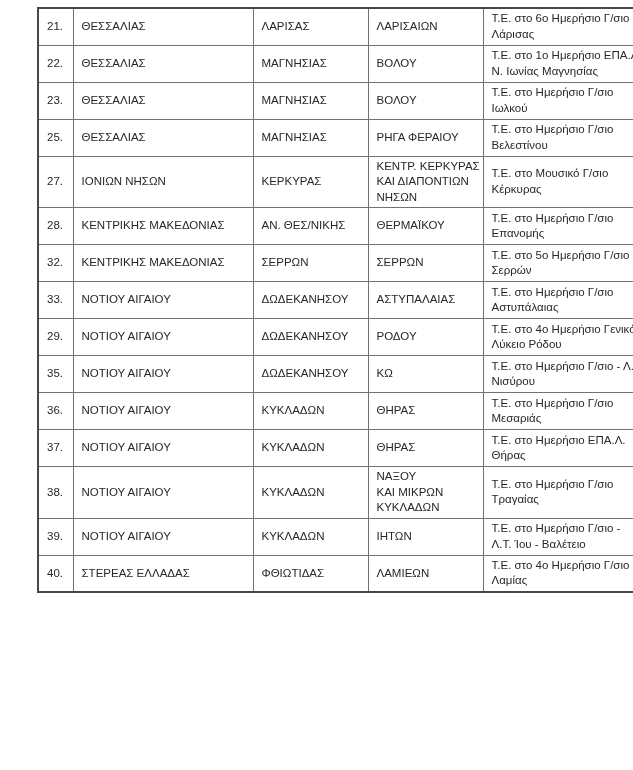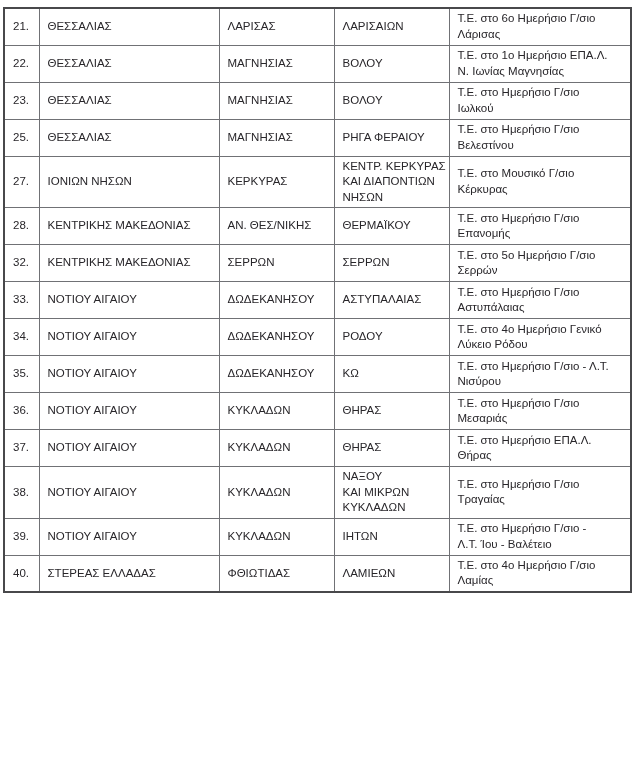"21." .page { margin-left: none -> 34px }
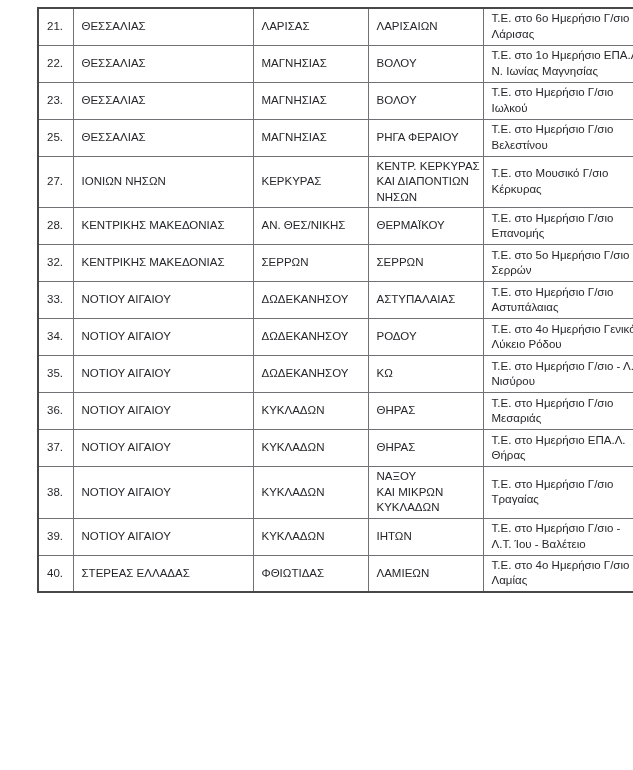"34." td.c-num { text: 34 -> 29 }
